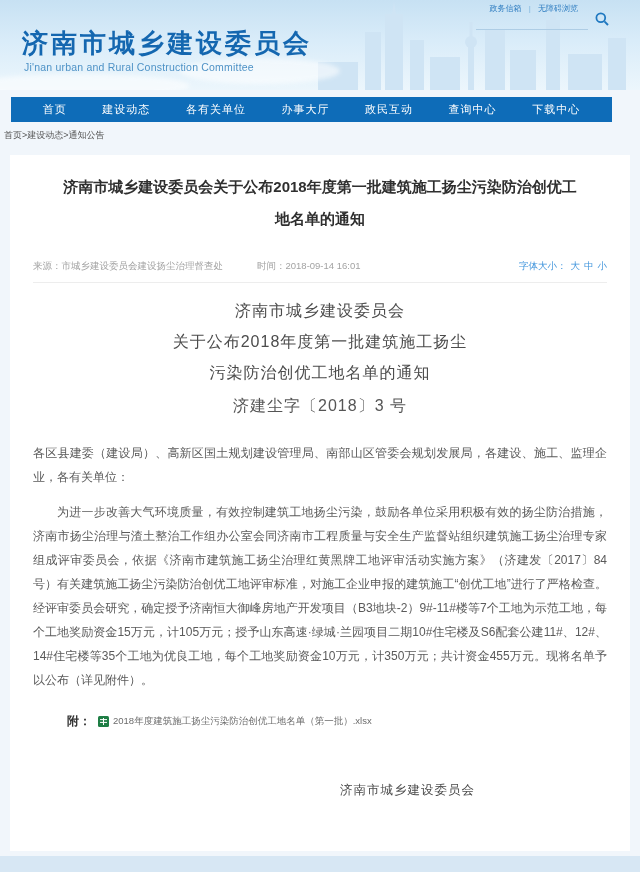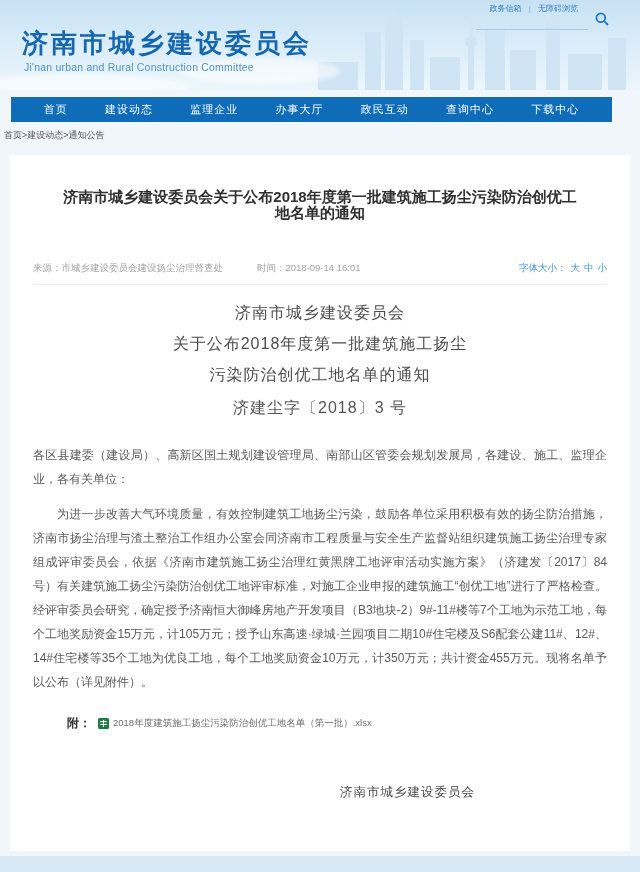"监理企业" a.nav-item { text: 监理企业 -> 各有关单位 }
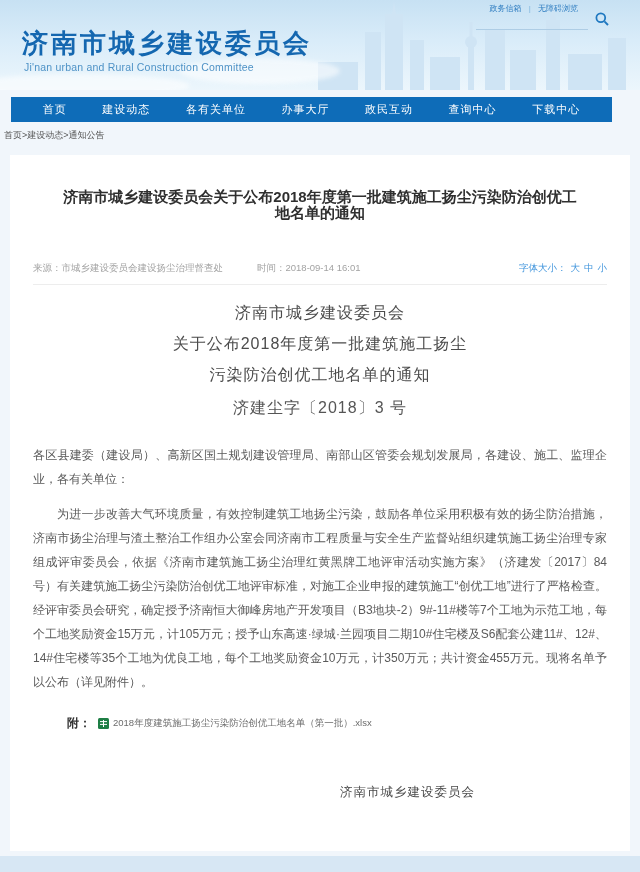"济南市城乡建设委员会关于公布2018年度第一批建筑施工扬尘污染防治创优工地名单的" .article-title { line-height: 16px -> 32px; padding: 34px 48px 0 -> 16px 48px 0 }
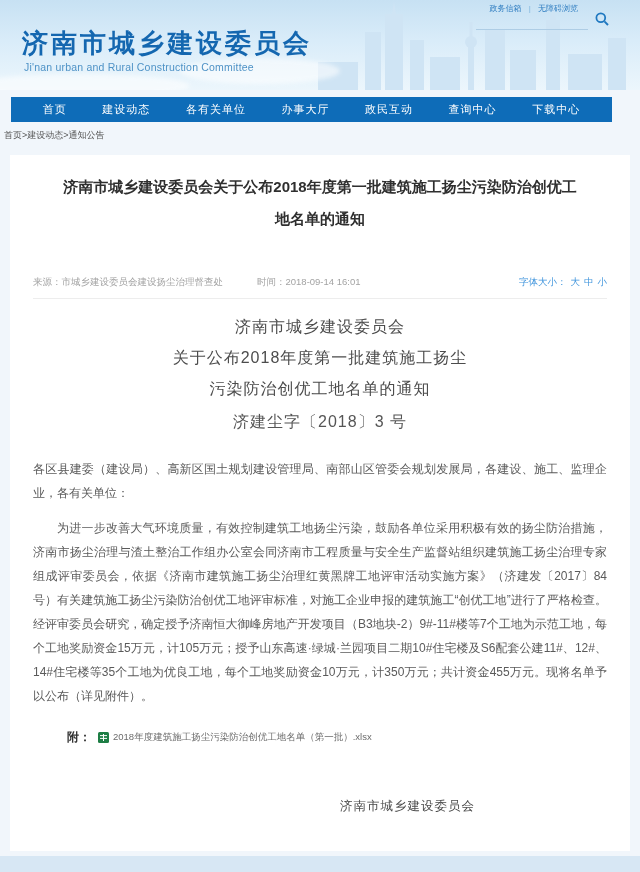"来源：市城乡建设委员会建设扬尘治理督查处" .meta-row { margin: 41px 23px 0 -> 25px 23px 0 }
